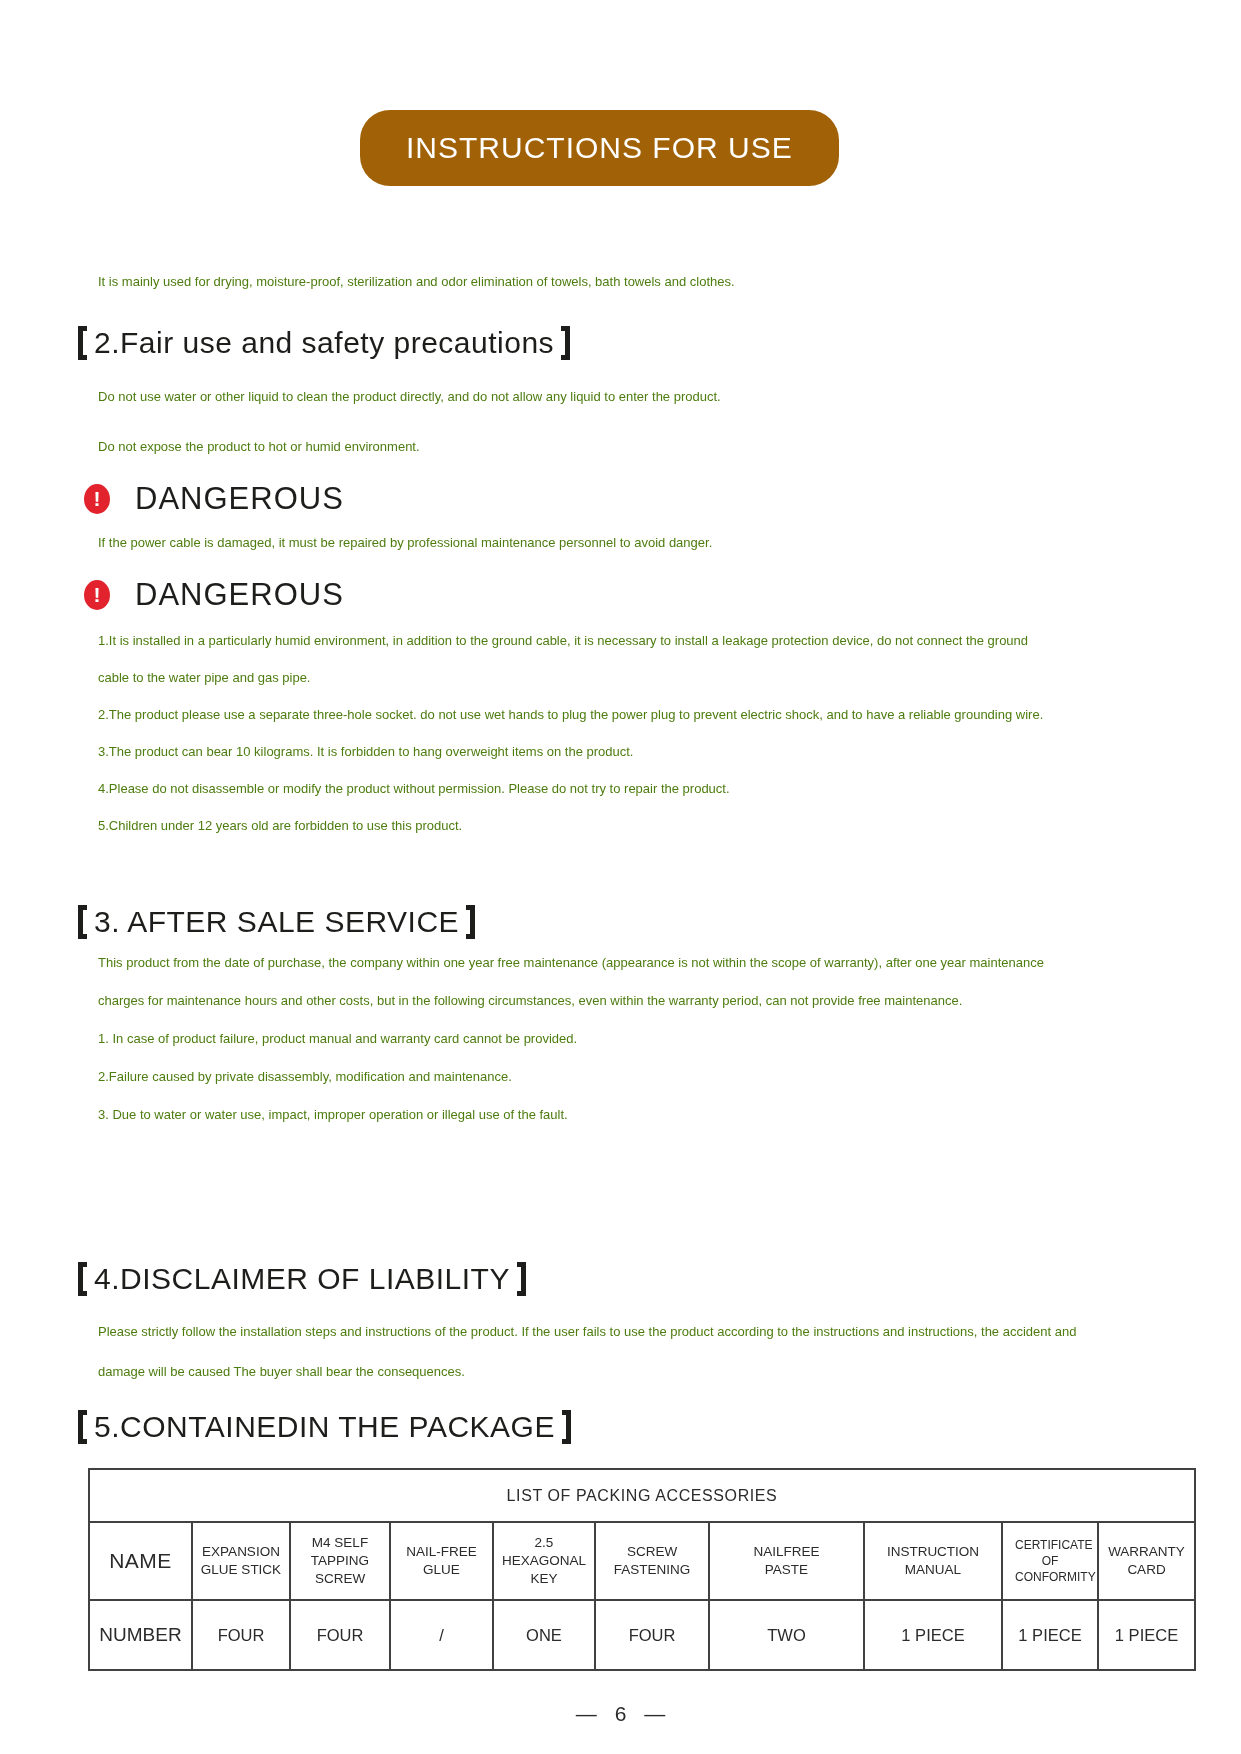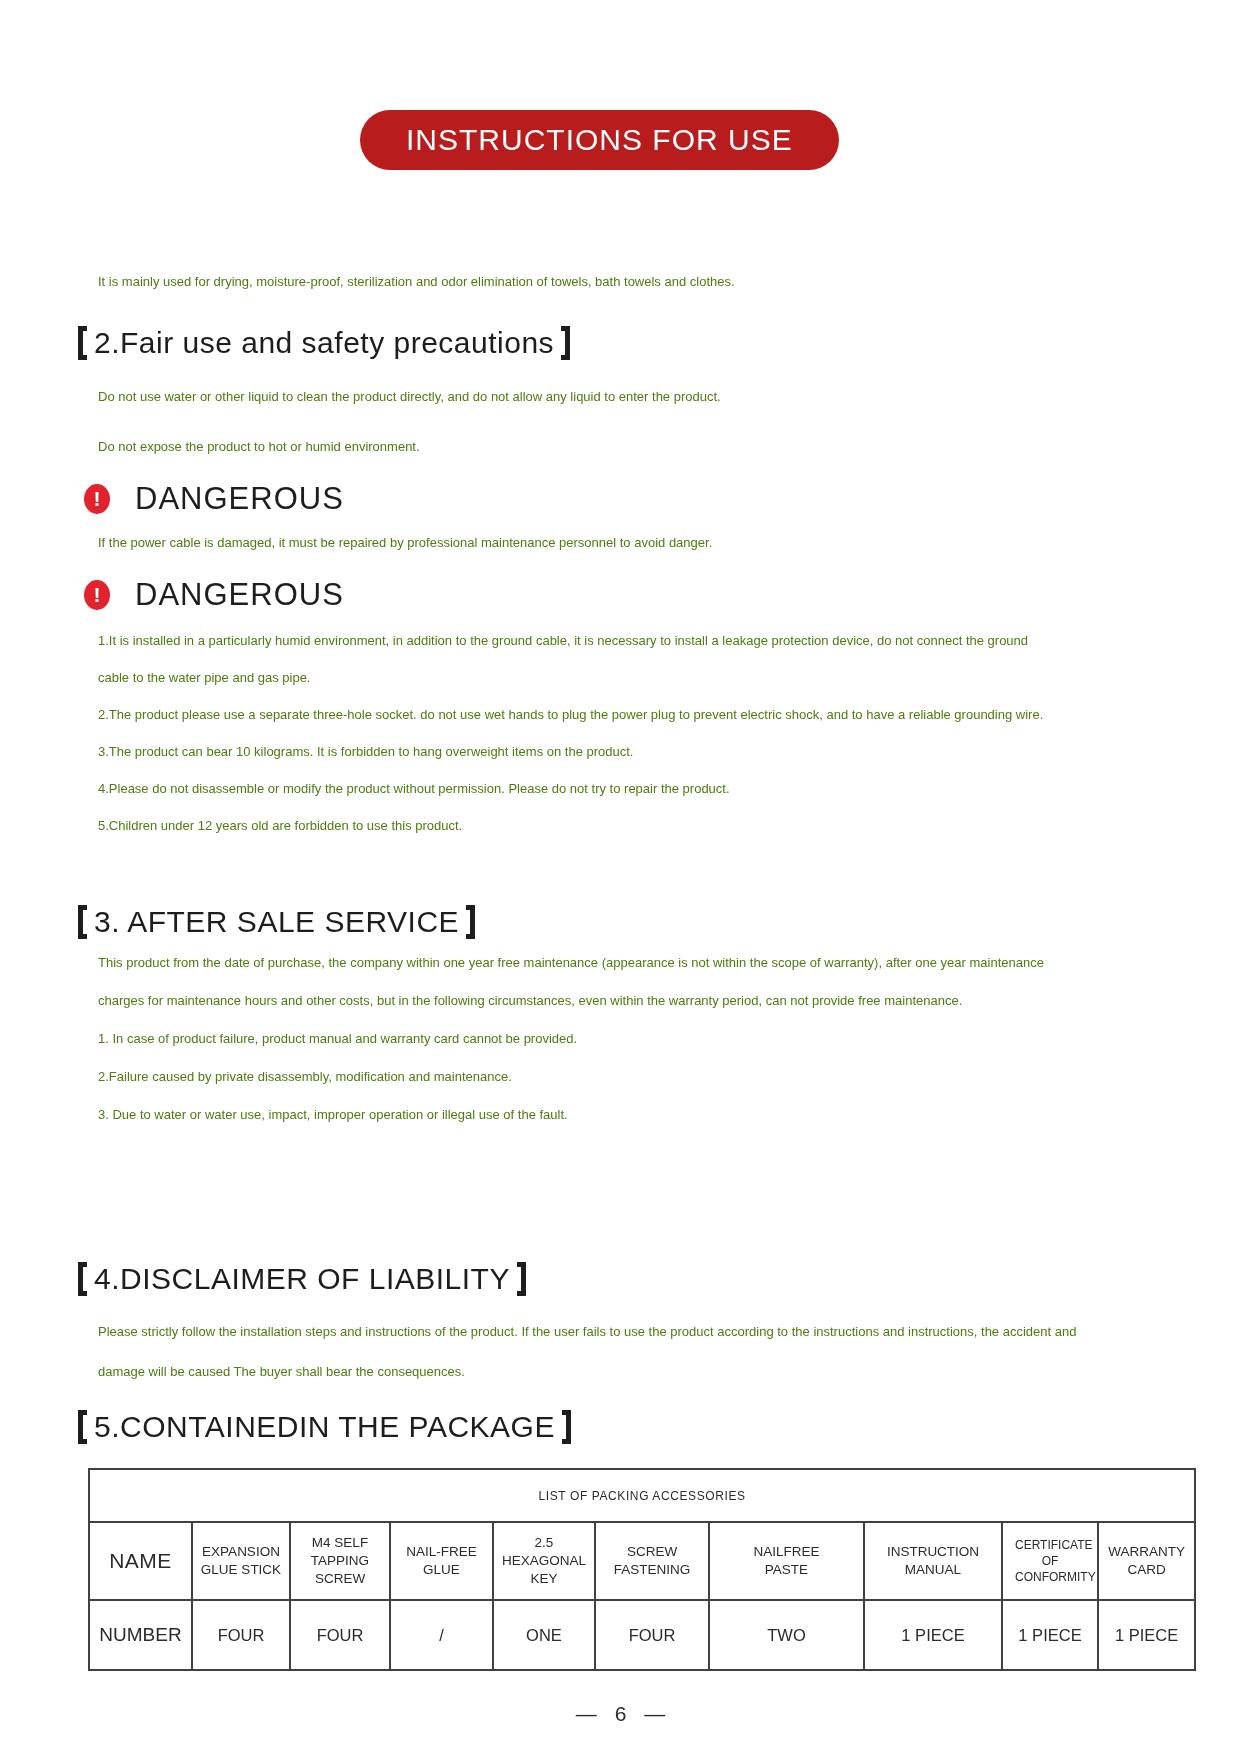"INSTRUCTIONS FOR USE" #pill { background: #b91c1c -> #a16207; padding: 13px 46px -> 21px 46px }
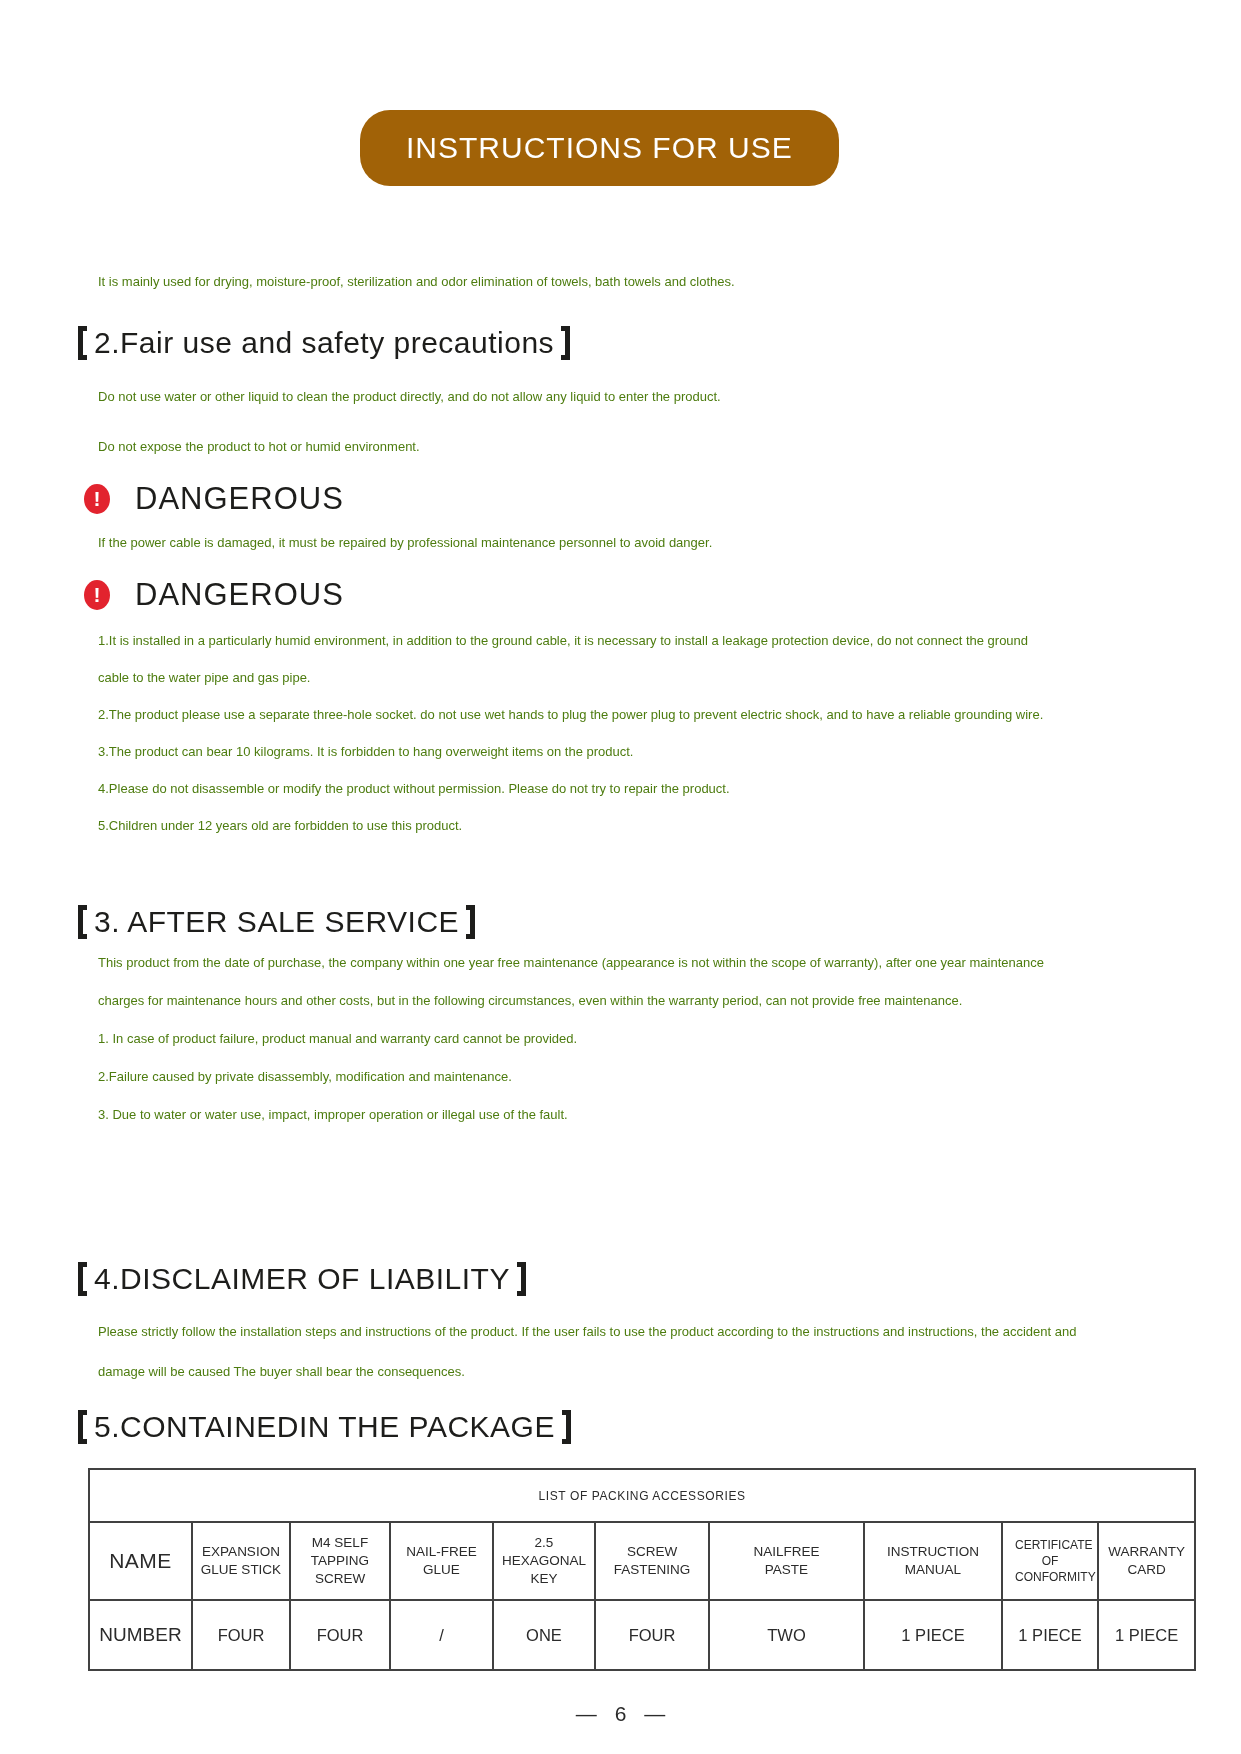"LIST OF PACKING ACCESSORIES" .t-title { font-size: 12px -> 16px }
